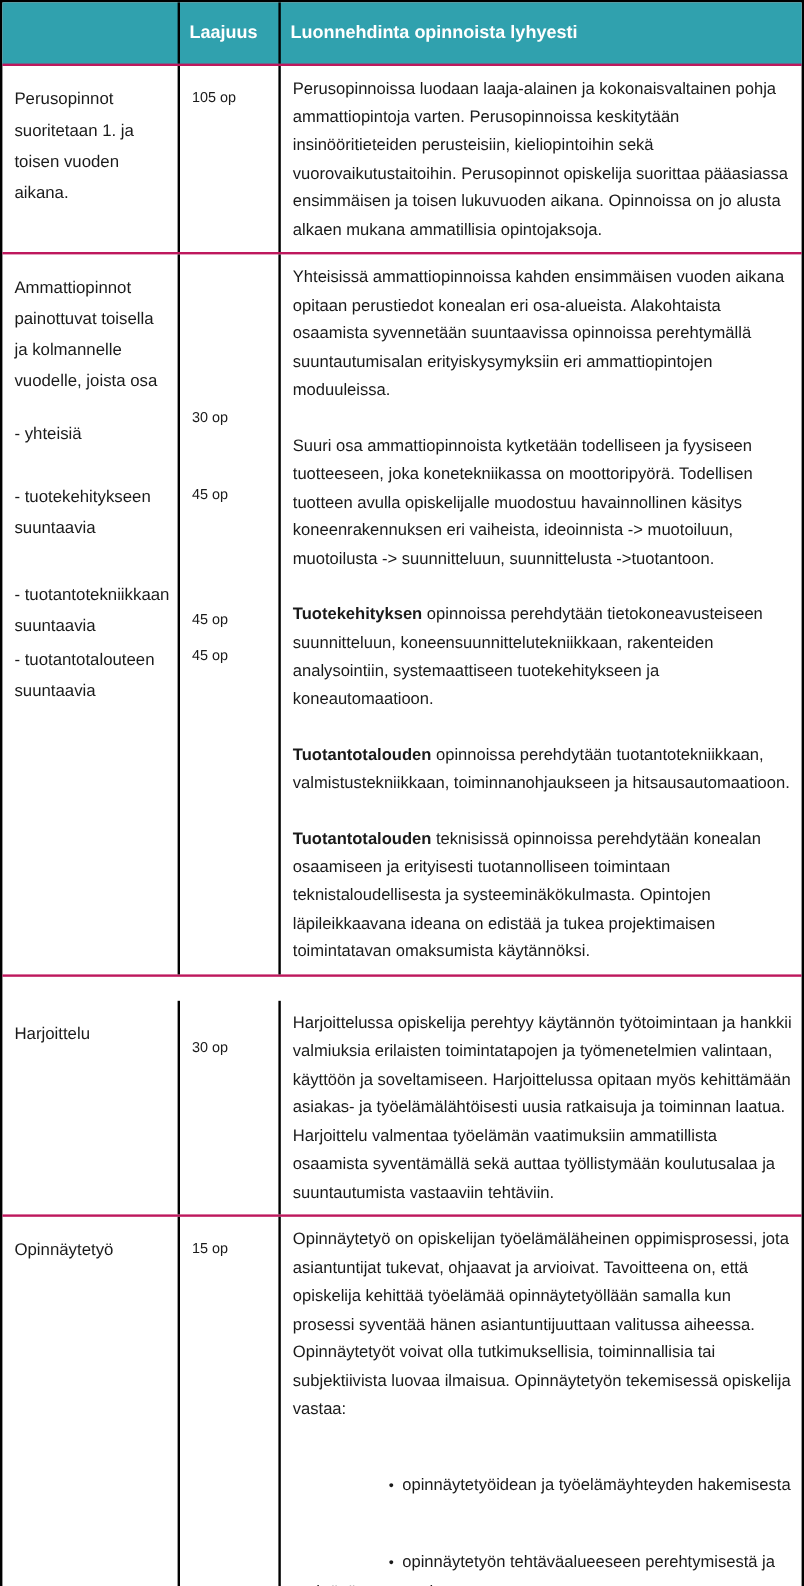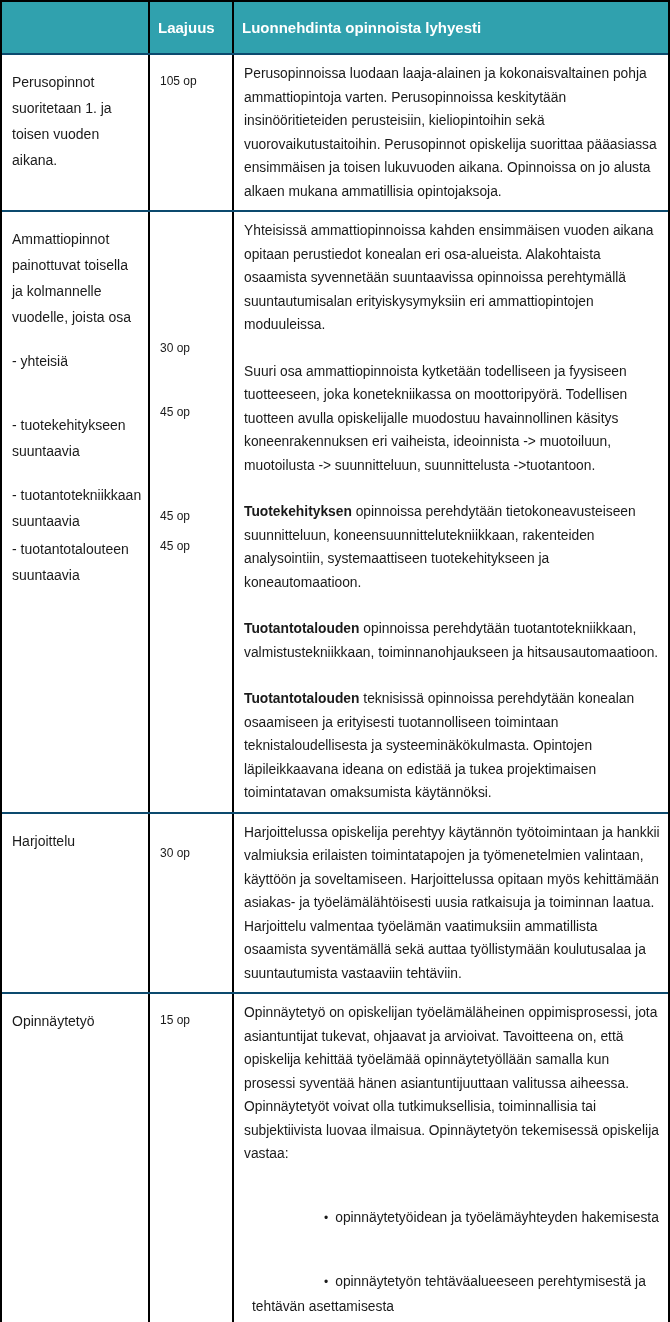"Laajuus" .row { border-bottom: 2px solid #0c4a6e -> 2px solid #be185d }
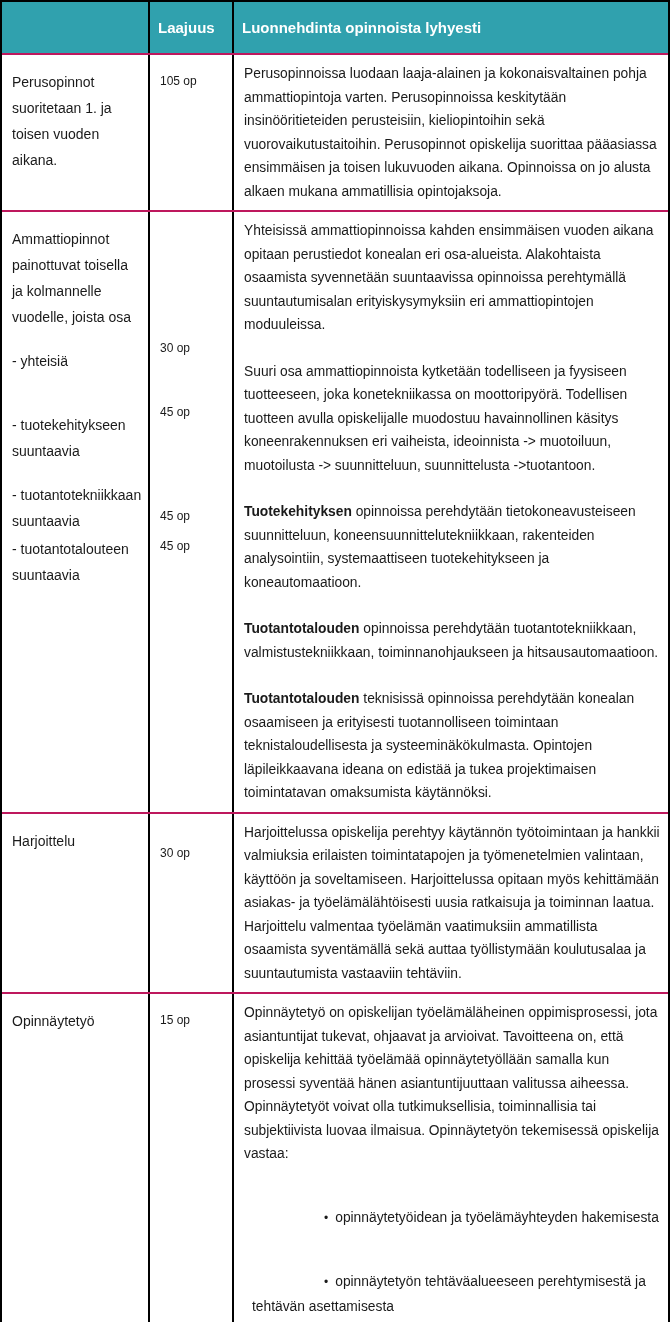"- tuotekehitykseen suuntaavia" .pos-item-1 { top: 200px -> 188px }
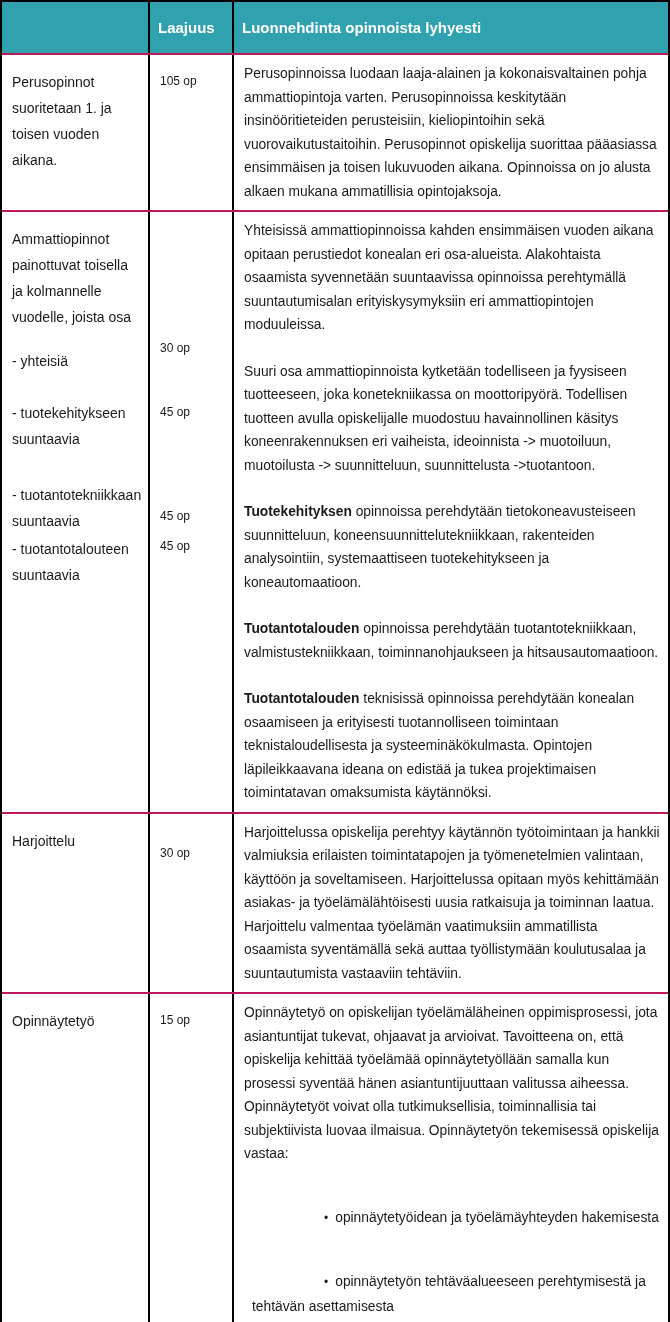"Harjoittelu" .row-harjoit { margin-top: none -> 20px }
